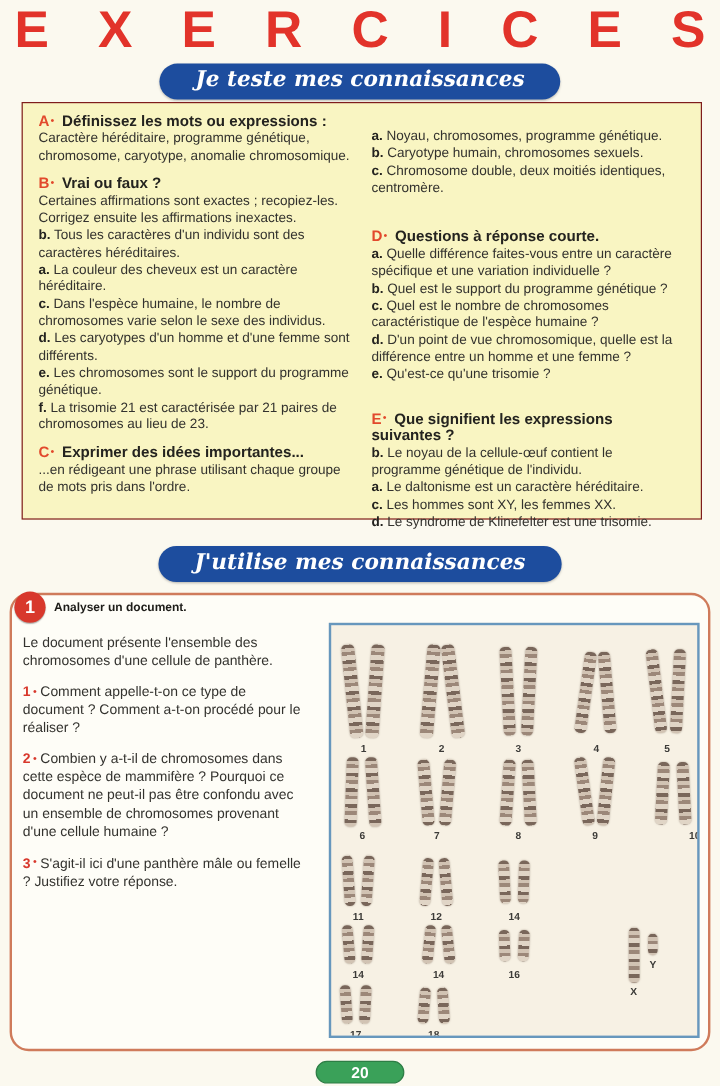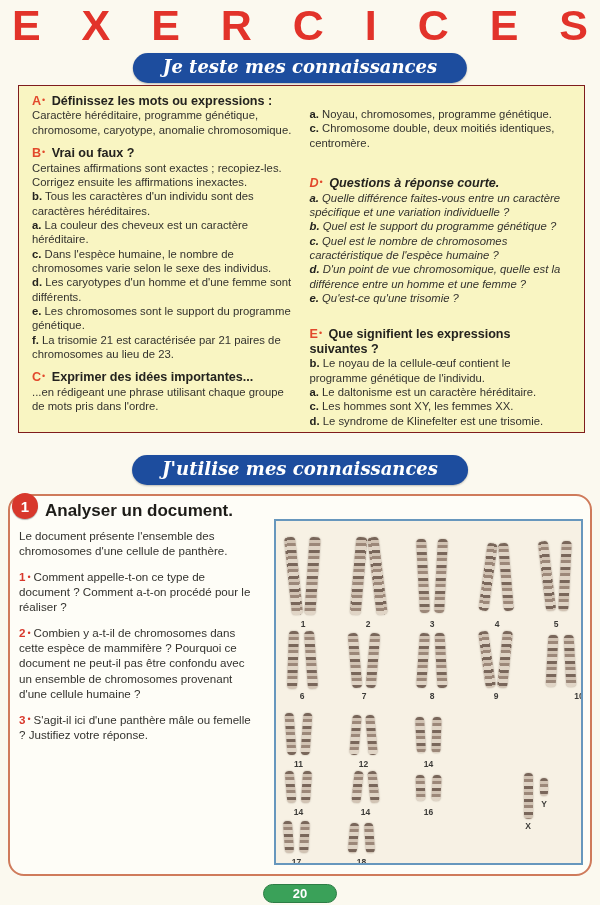"b. Caryotype humain, chromosomes" p { html: none -> <p><span>b.</span> <span>Caryotype humain, chromosomes sexuels.</span></p> }
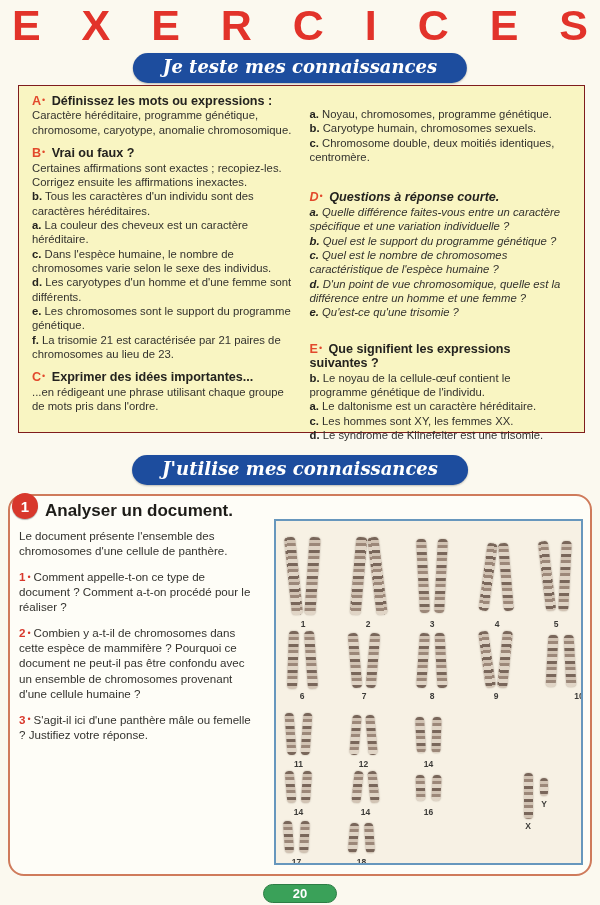"D• Questions à réponse courte." .mt26 { font-style: italic -> none }
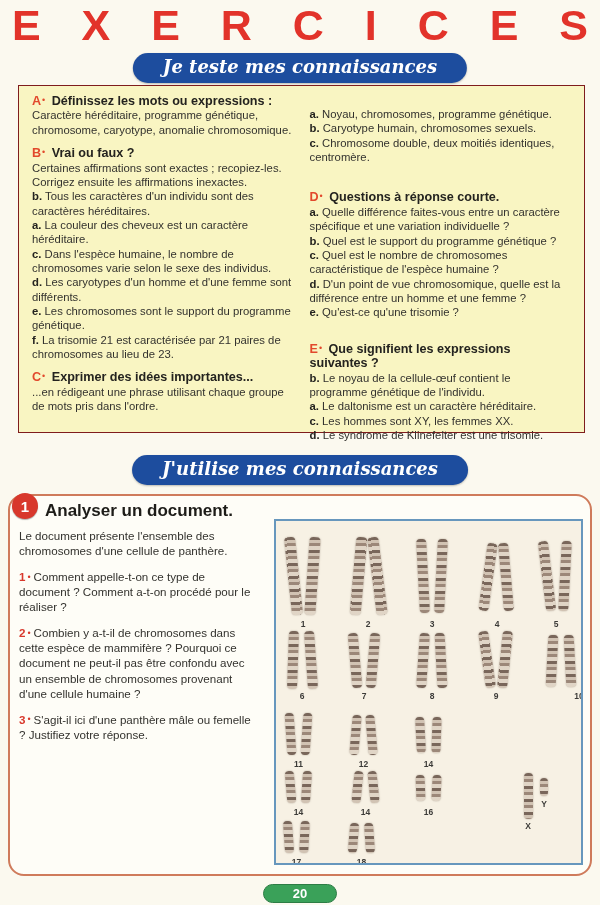"Analyser un document." .ex-title { font-size: 17px -> 10px }
